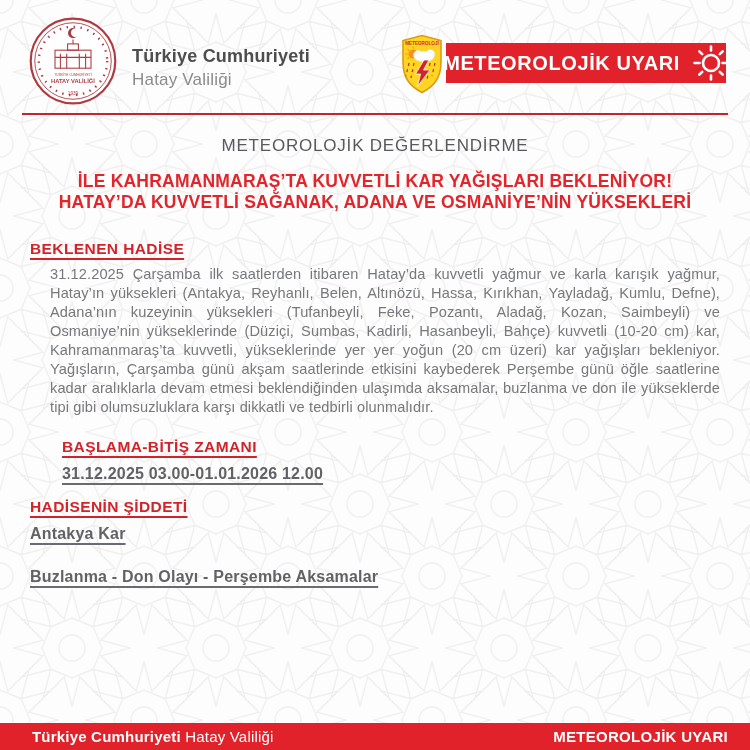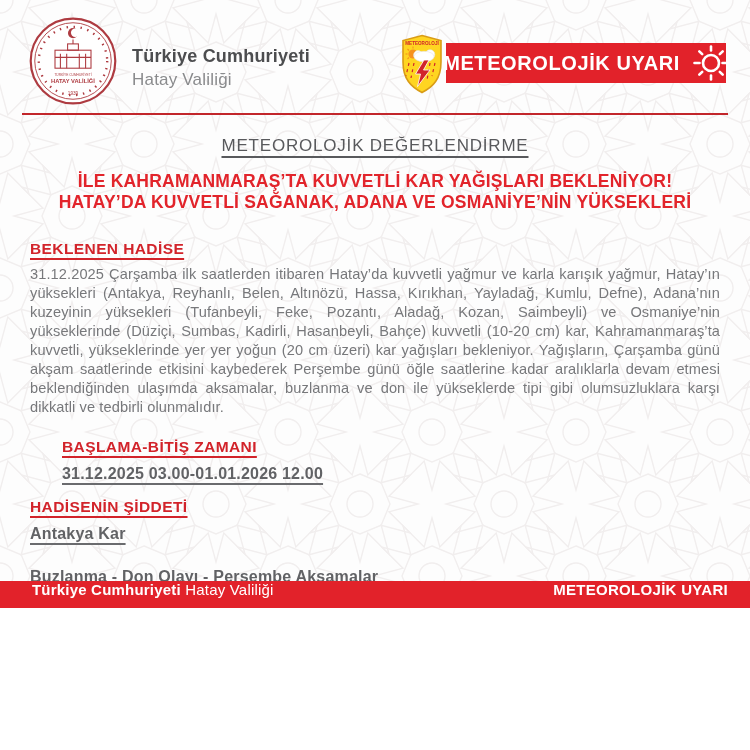"Türkiye Cumhuriyeti" .poster { height: 608px -> 750px }
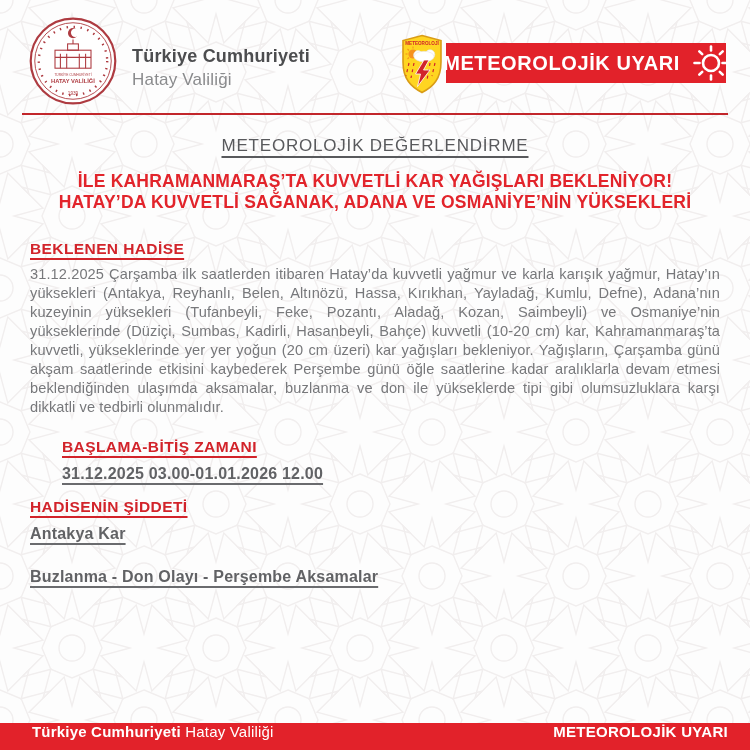"METEOROLOJİK DEĞERLENDİRME" .kicker { text-decoration: underline -> none }
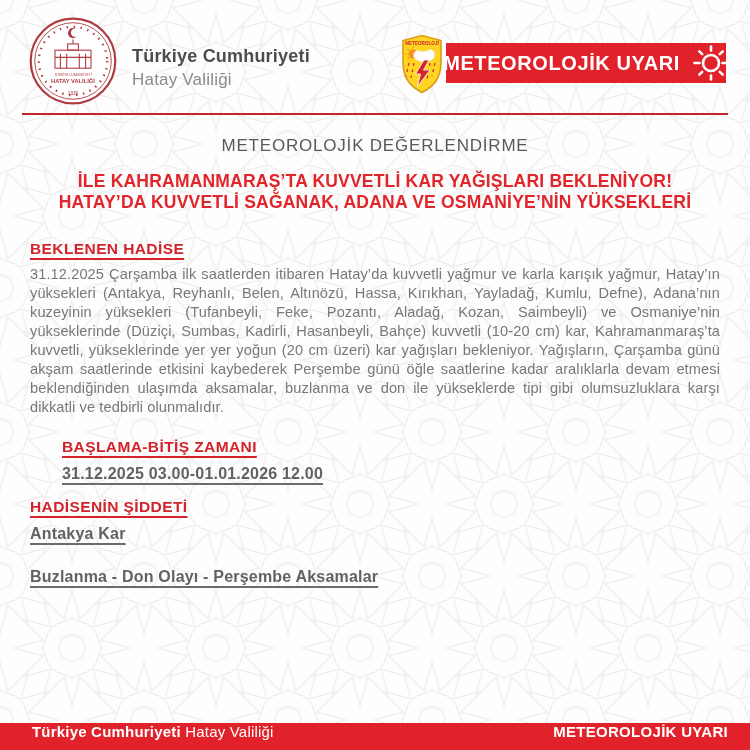"31.12.2025 Çarşamba ilk saatlerden" .body-text { margin-left: none -> 20px }
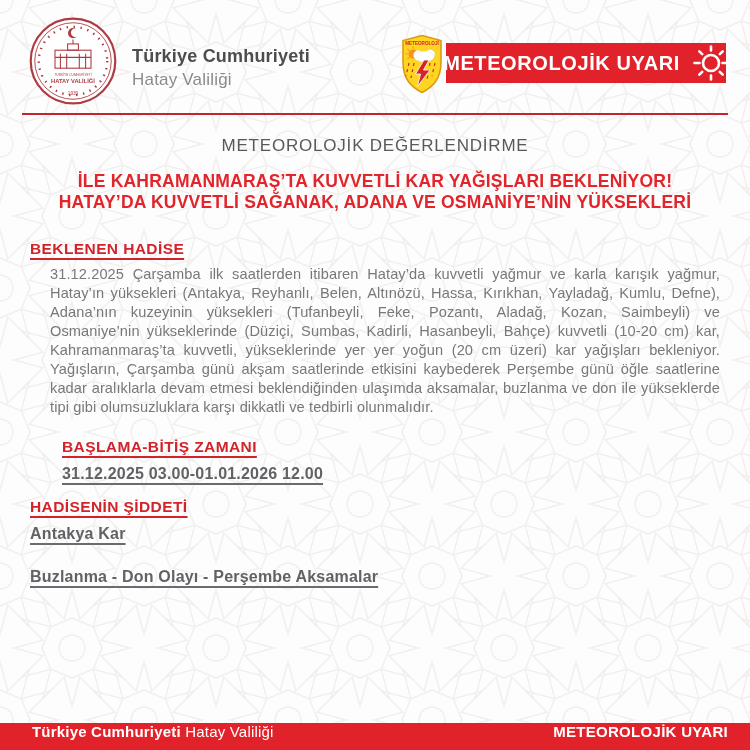"Türkiye Cumhuriyeti Hatay Valiliği" .footer { align-items: flex-start -> center }
